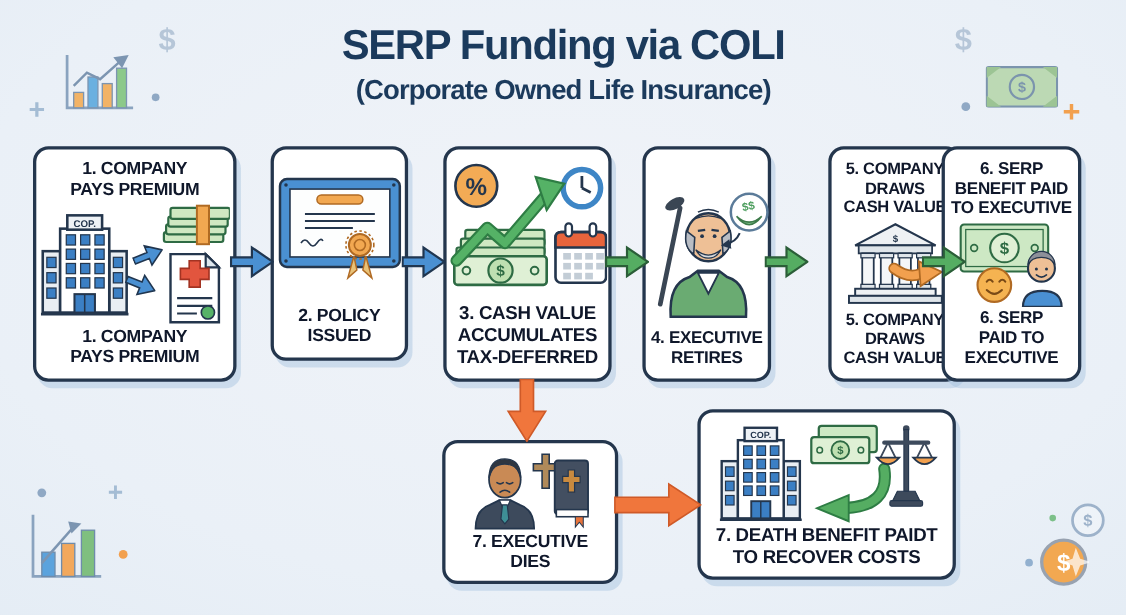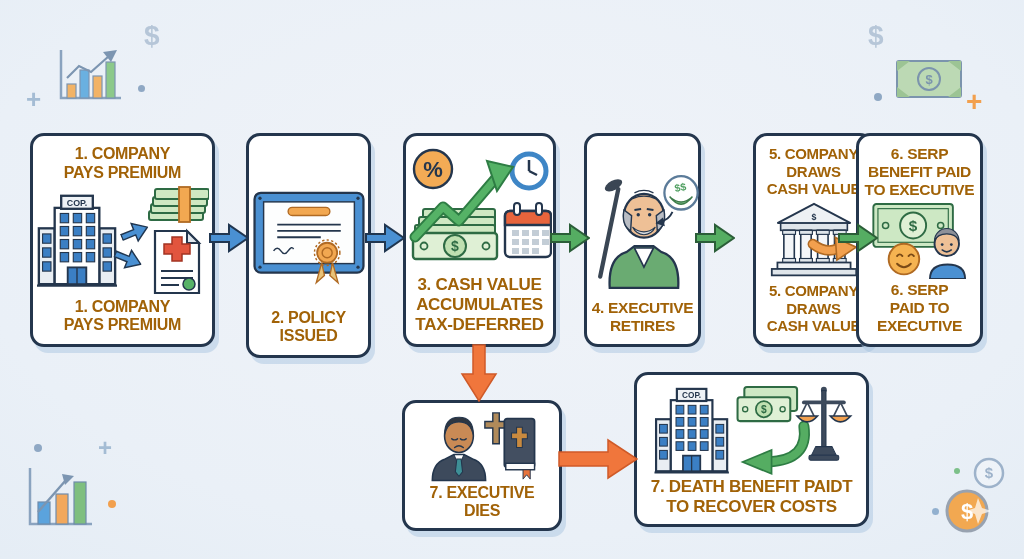"SERP Funding via COLI" div.hdr { html: none -> <div> <div>SERP Funding via COLI</div> <div>(Corporate Owned Life Insurance)</div> </div> }
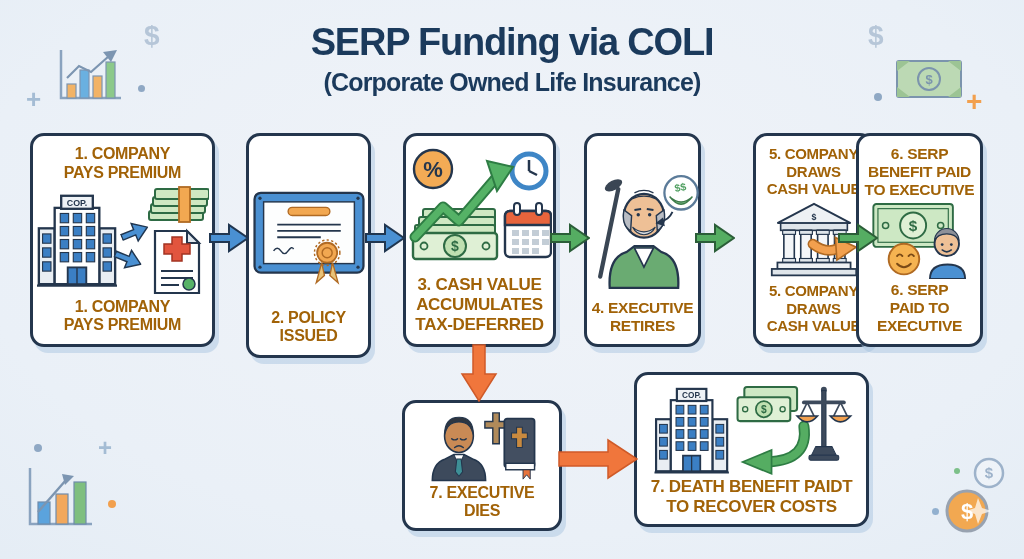"1. COMPANY" .lbl { color: #a16207 -> #0f172a }
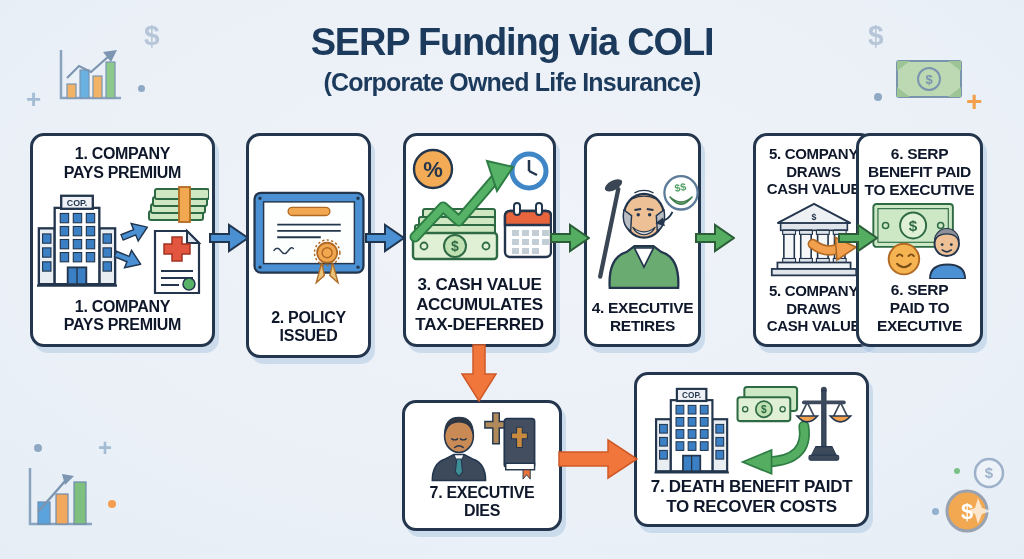"2. POLICY" #box2 { height: 225px -> 195px }
